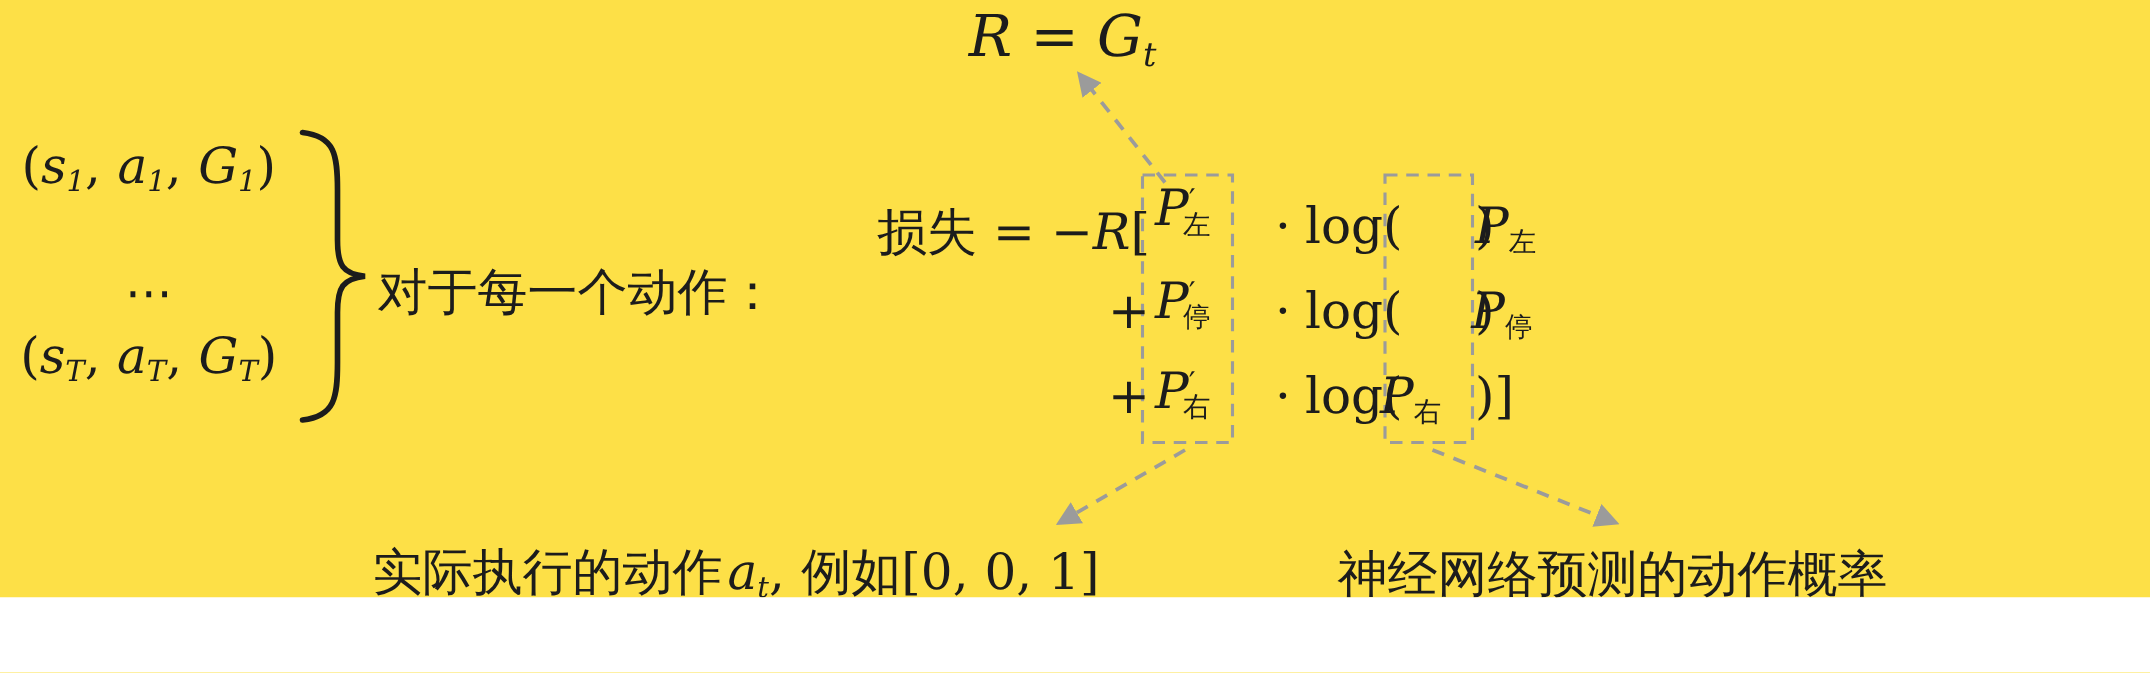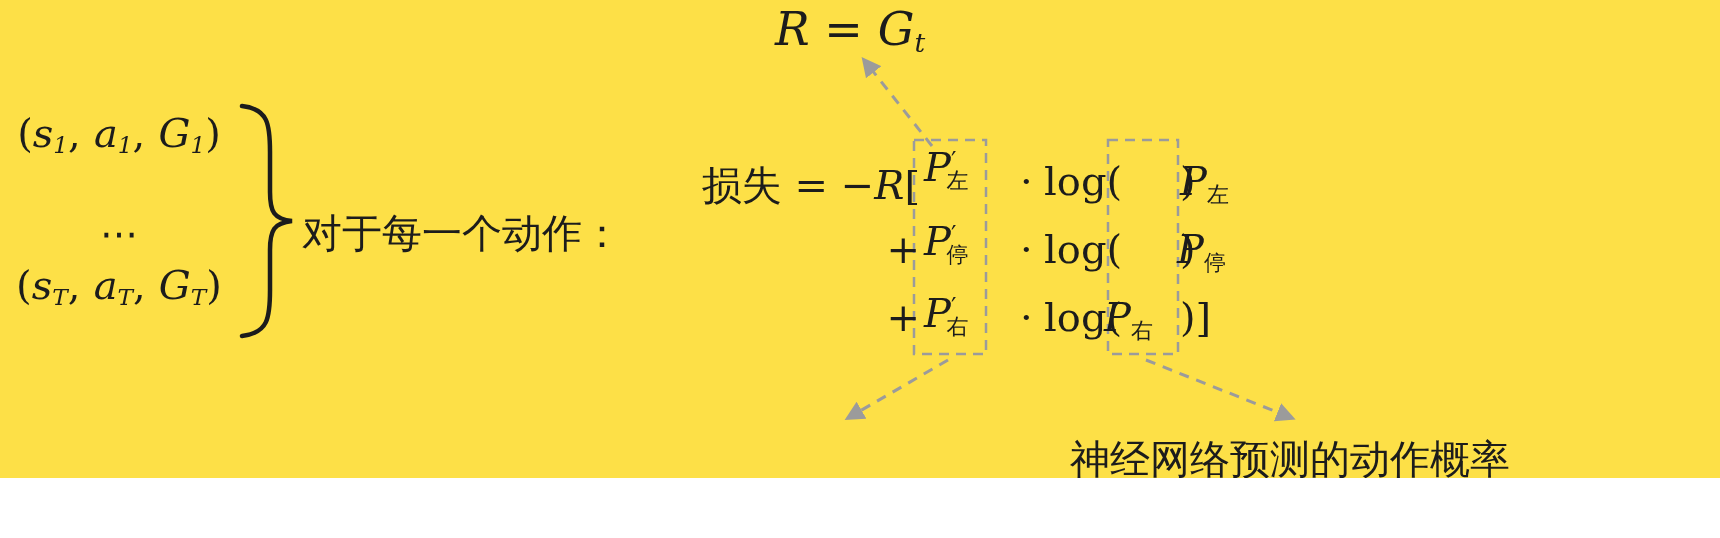"实际执行的动作at, 例如[0, 0, 1]" div.abs { html: none -> <div> <span>实际执行的动作</span><span>a</span><span>t</span><span>,</span><span>例如</span><span>[0, 0, 1]</span> </div> }
